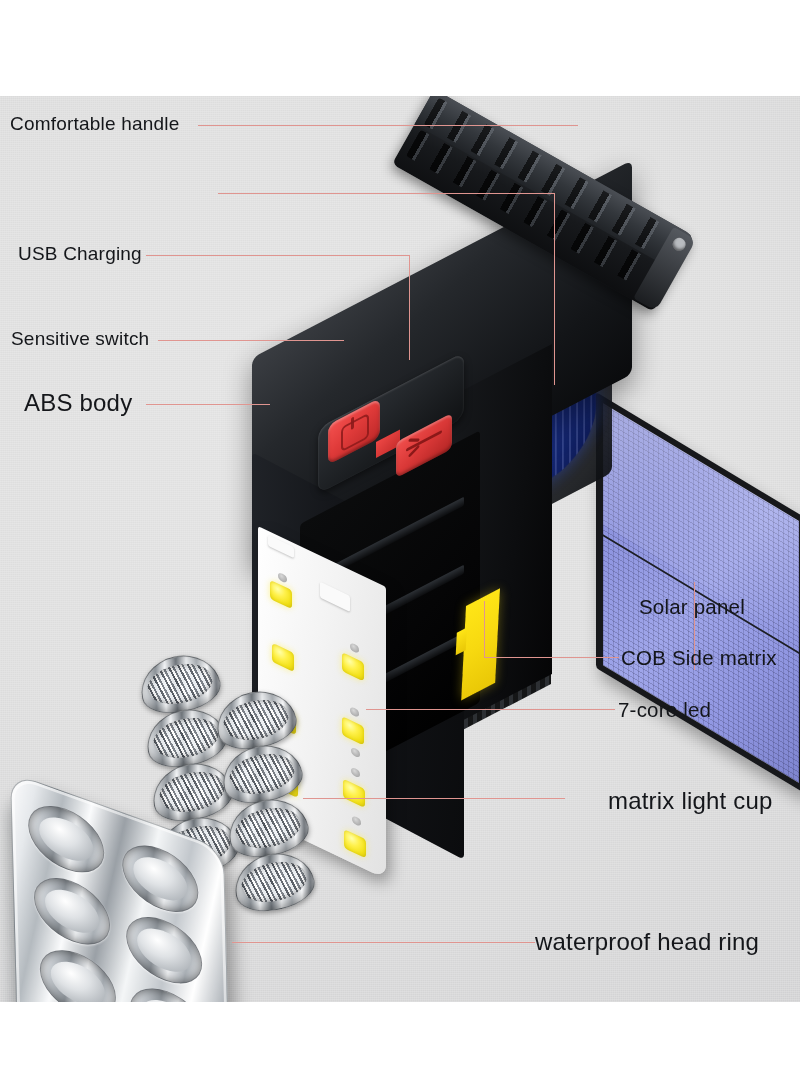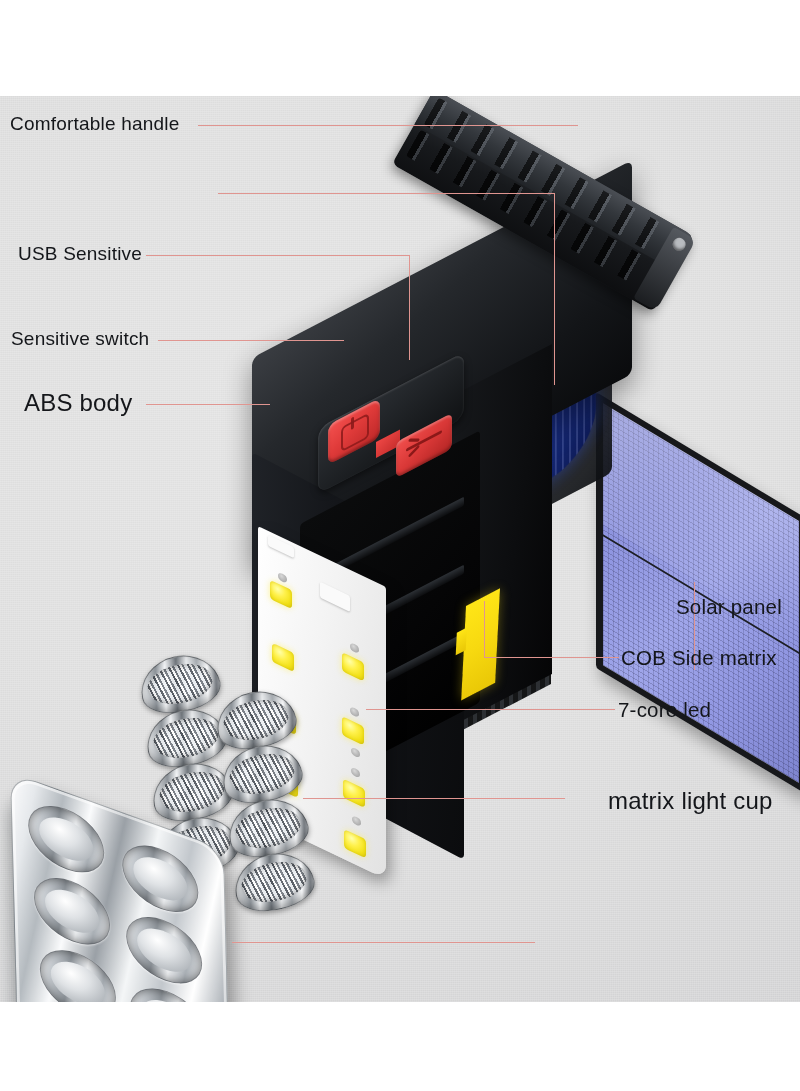"USB Sensitive" div.lbl { text: Sensitive -> Charging }
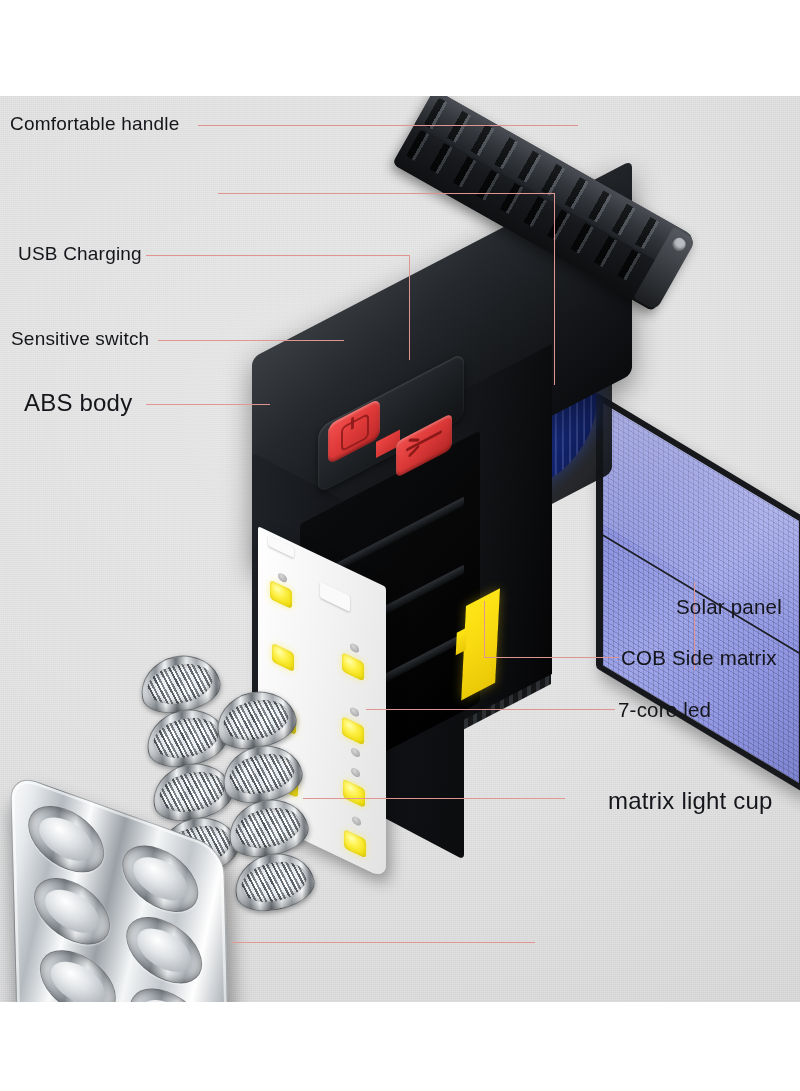"Solar panel" div.lbl { left: 676px -> 639px }
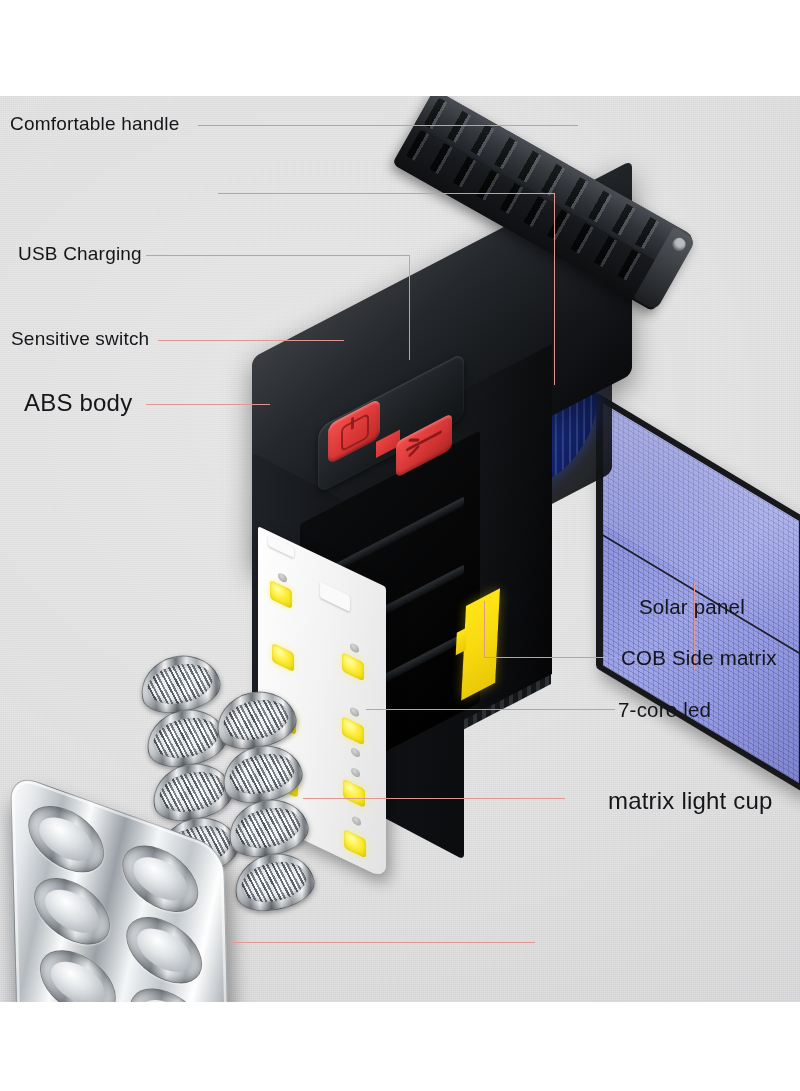"waterproof head ring" div.lbl { html: none -> <div>waterproof head ring</div> }
